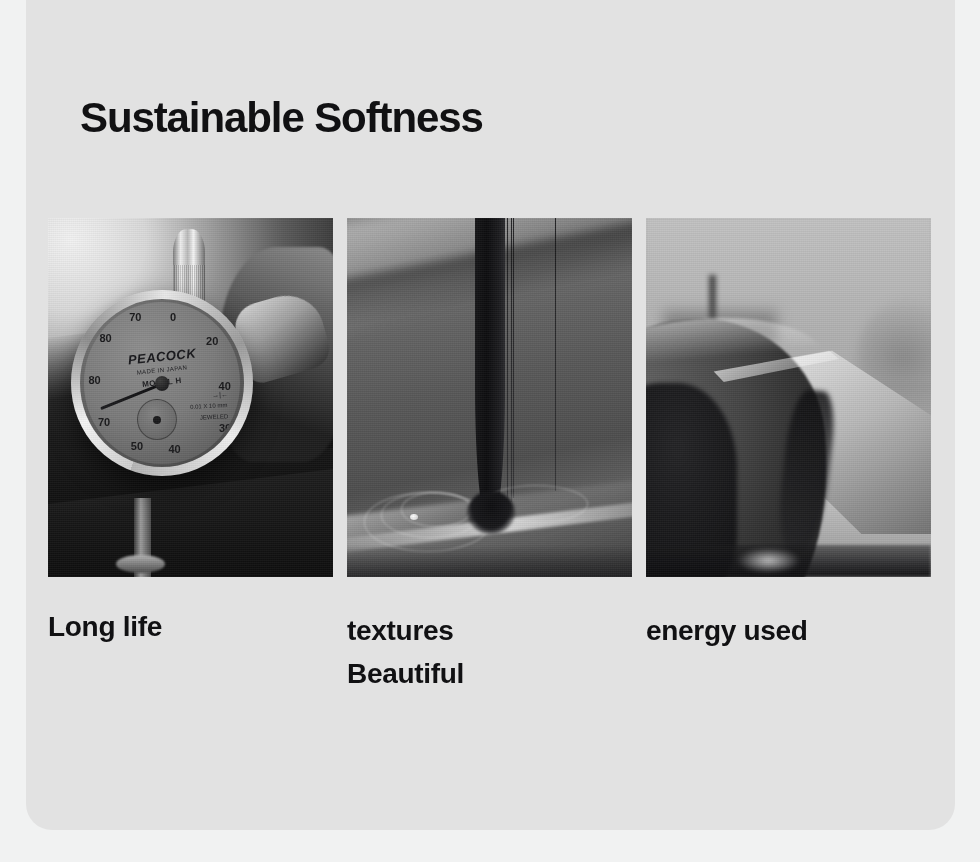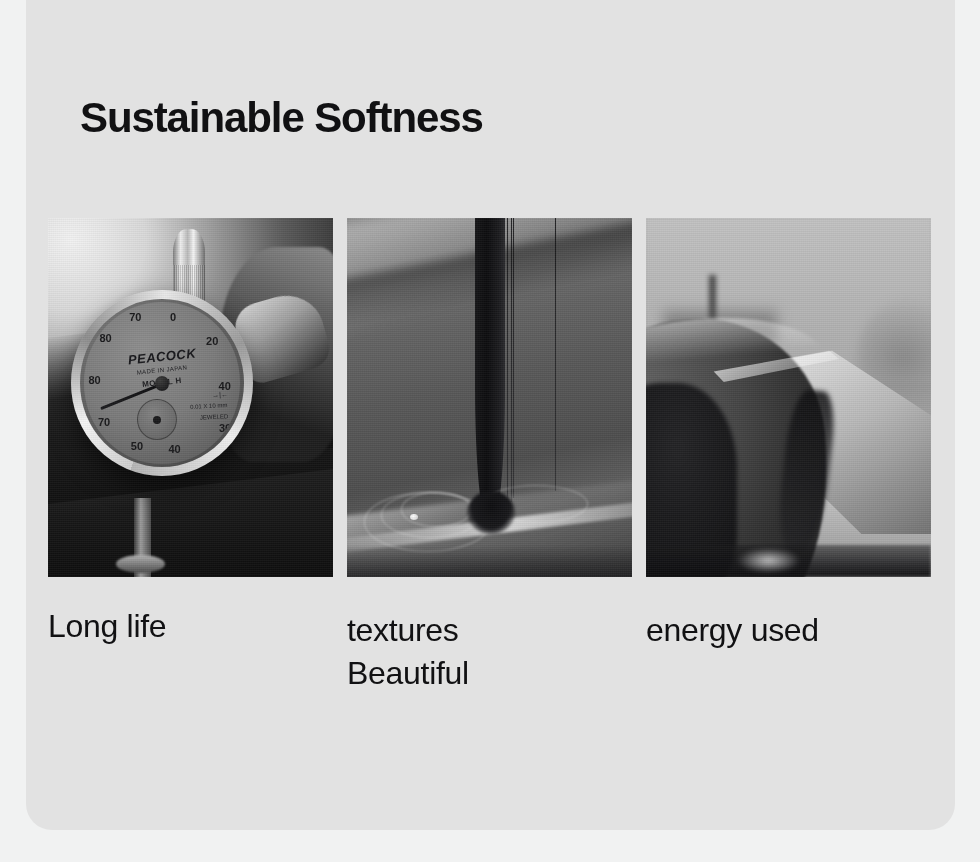"Long life" .caption { font-size: 32px -> 28px; font-weight: 400 -> 700 }
